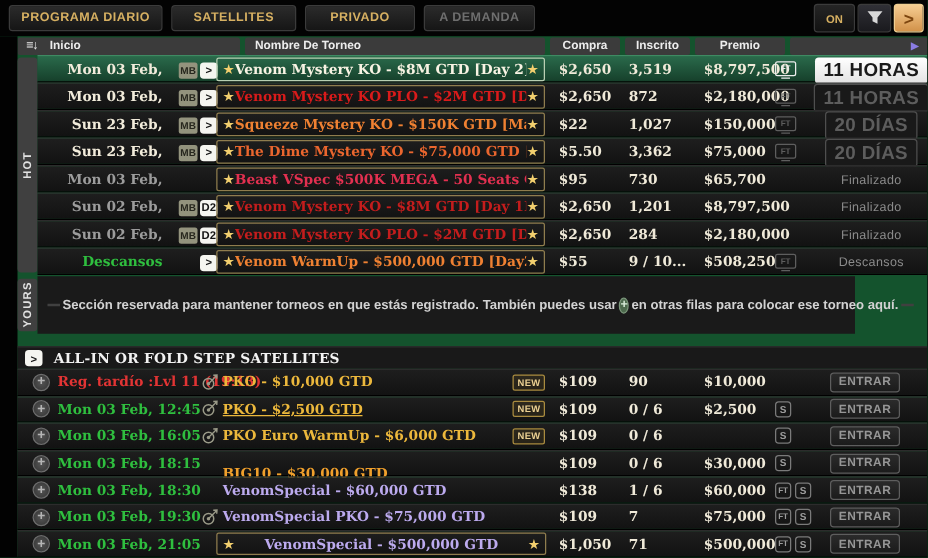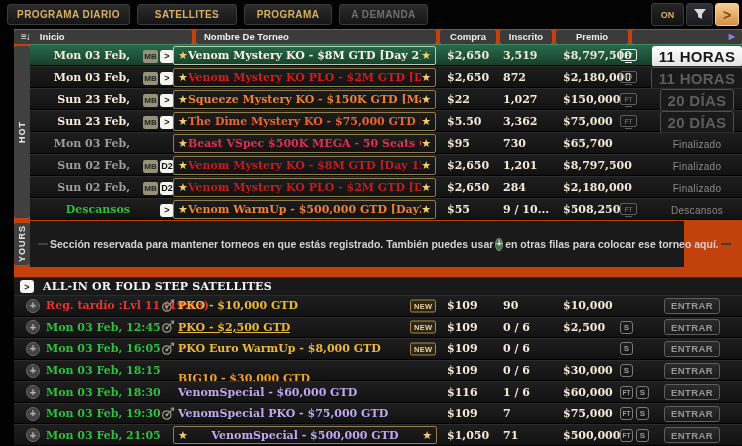"PROGRAMA DIARIO" #app { background: #c2410c -> #14532d }
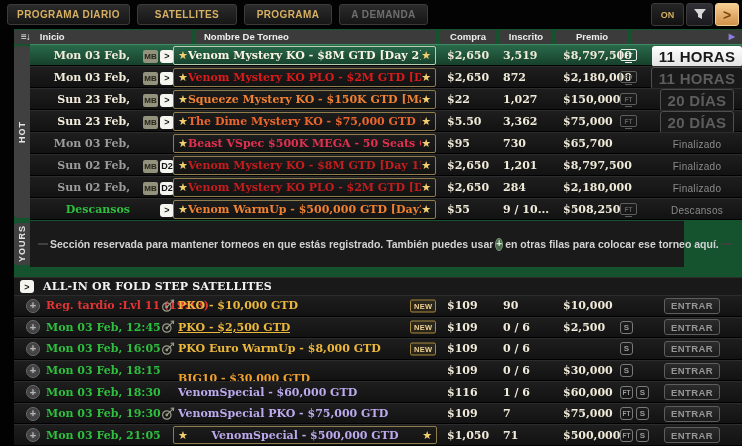"PROGRAMA" div.tab { text: PROGRAMA -> PRIVADO }
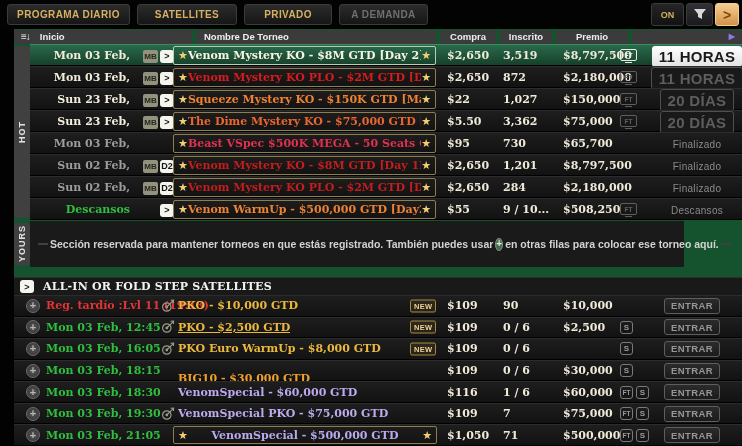"PKO Euro WarmUp - $8,000" span.nm { text: $8,000 -> $6,000 }
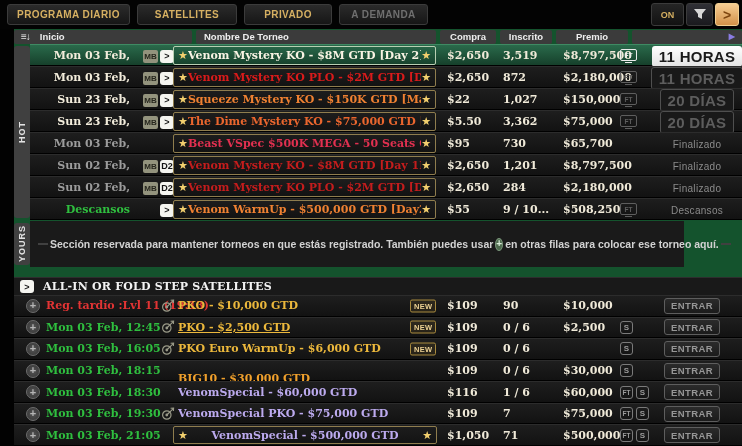"$116" span.c-compra { text: $116 -> $138 }
